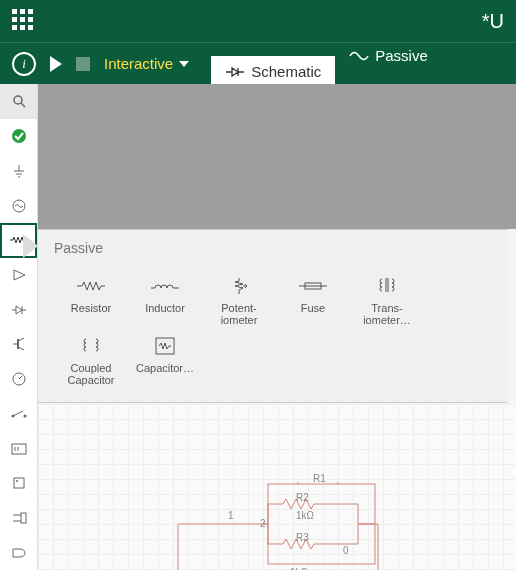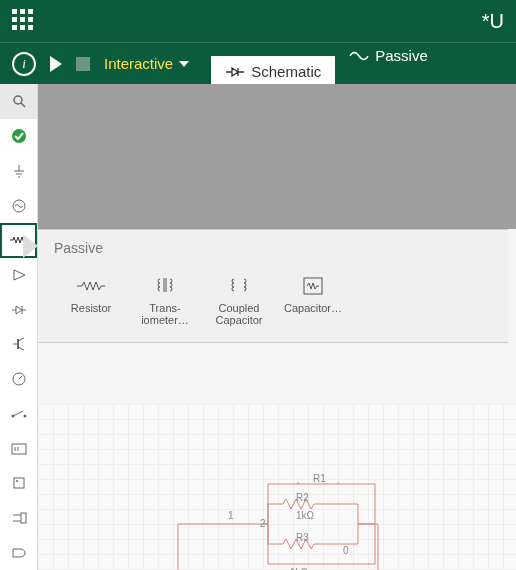"Inductor" div.palette-item { html: none -> <div> <div> <svg> <path></path> </svg> </div> <span>Inductor</span> </div> }
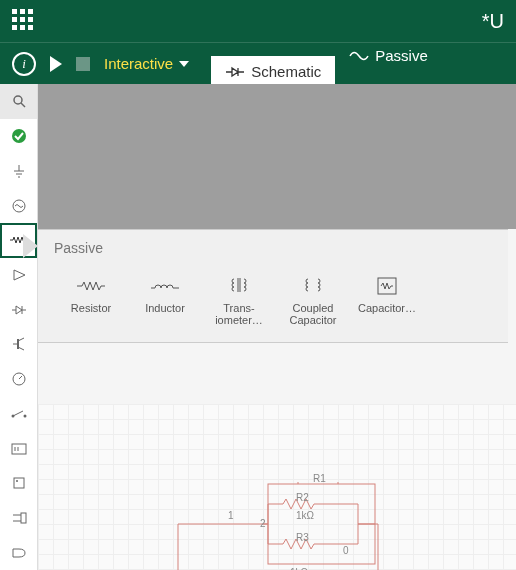"Potent-" div.palette-item { html: none -> <div> <div> <svg> <path></path> <path></path> </svg> </div> <span>Potent- iometer</span> </div> }
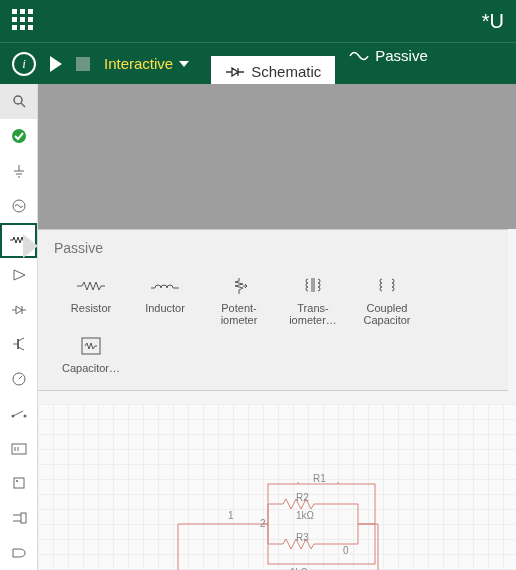"Fuse" div.palette-item { html: none -> <div> <div> <svg> <line></line> <rect></rect> <line></line> <line></line> </svg> </div> <span>Fuse</span> </div> }
